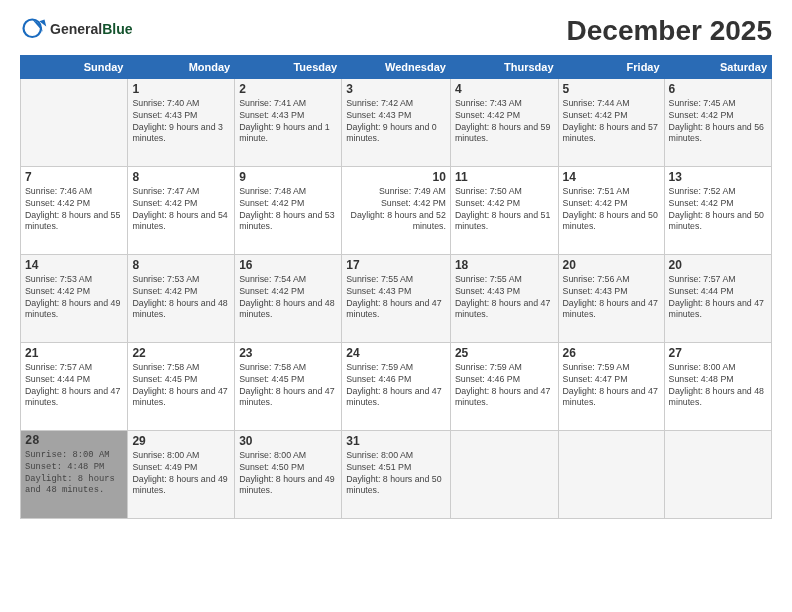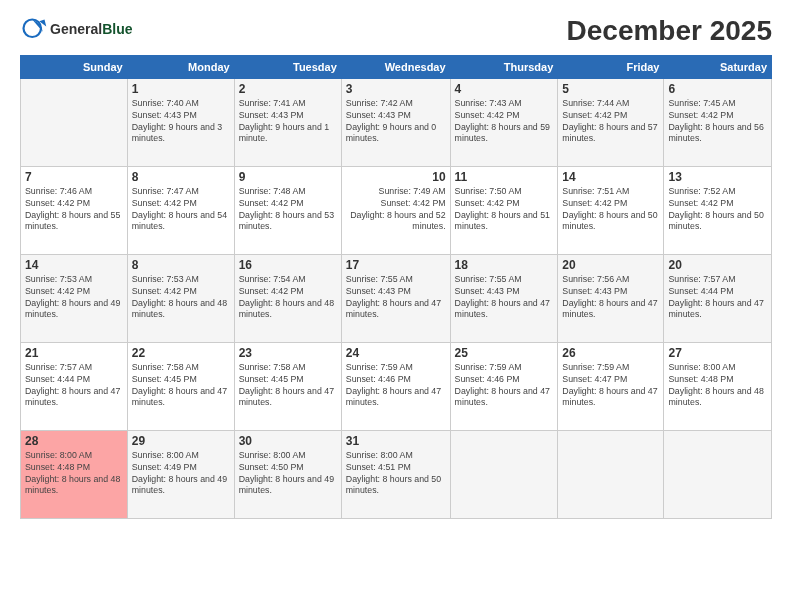"28" td { background: #fca5a5 -> #a3a3a3; font-family: none -> Liberation Mono, monospace }
